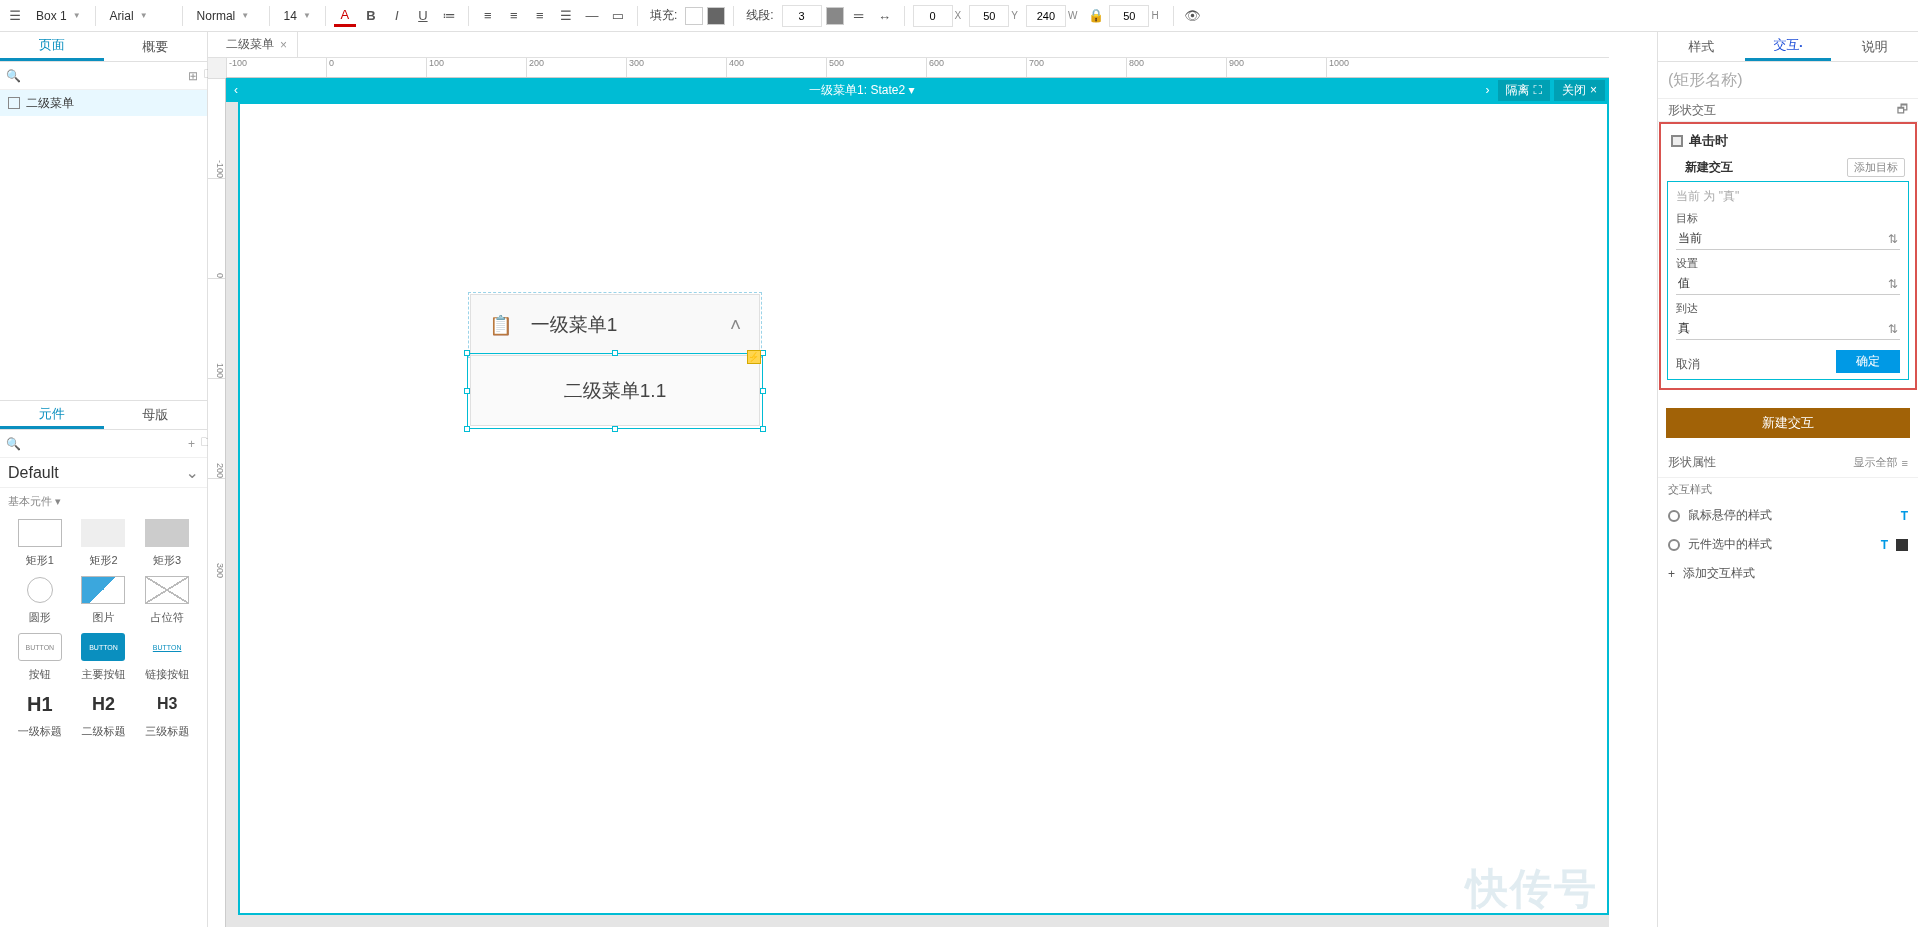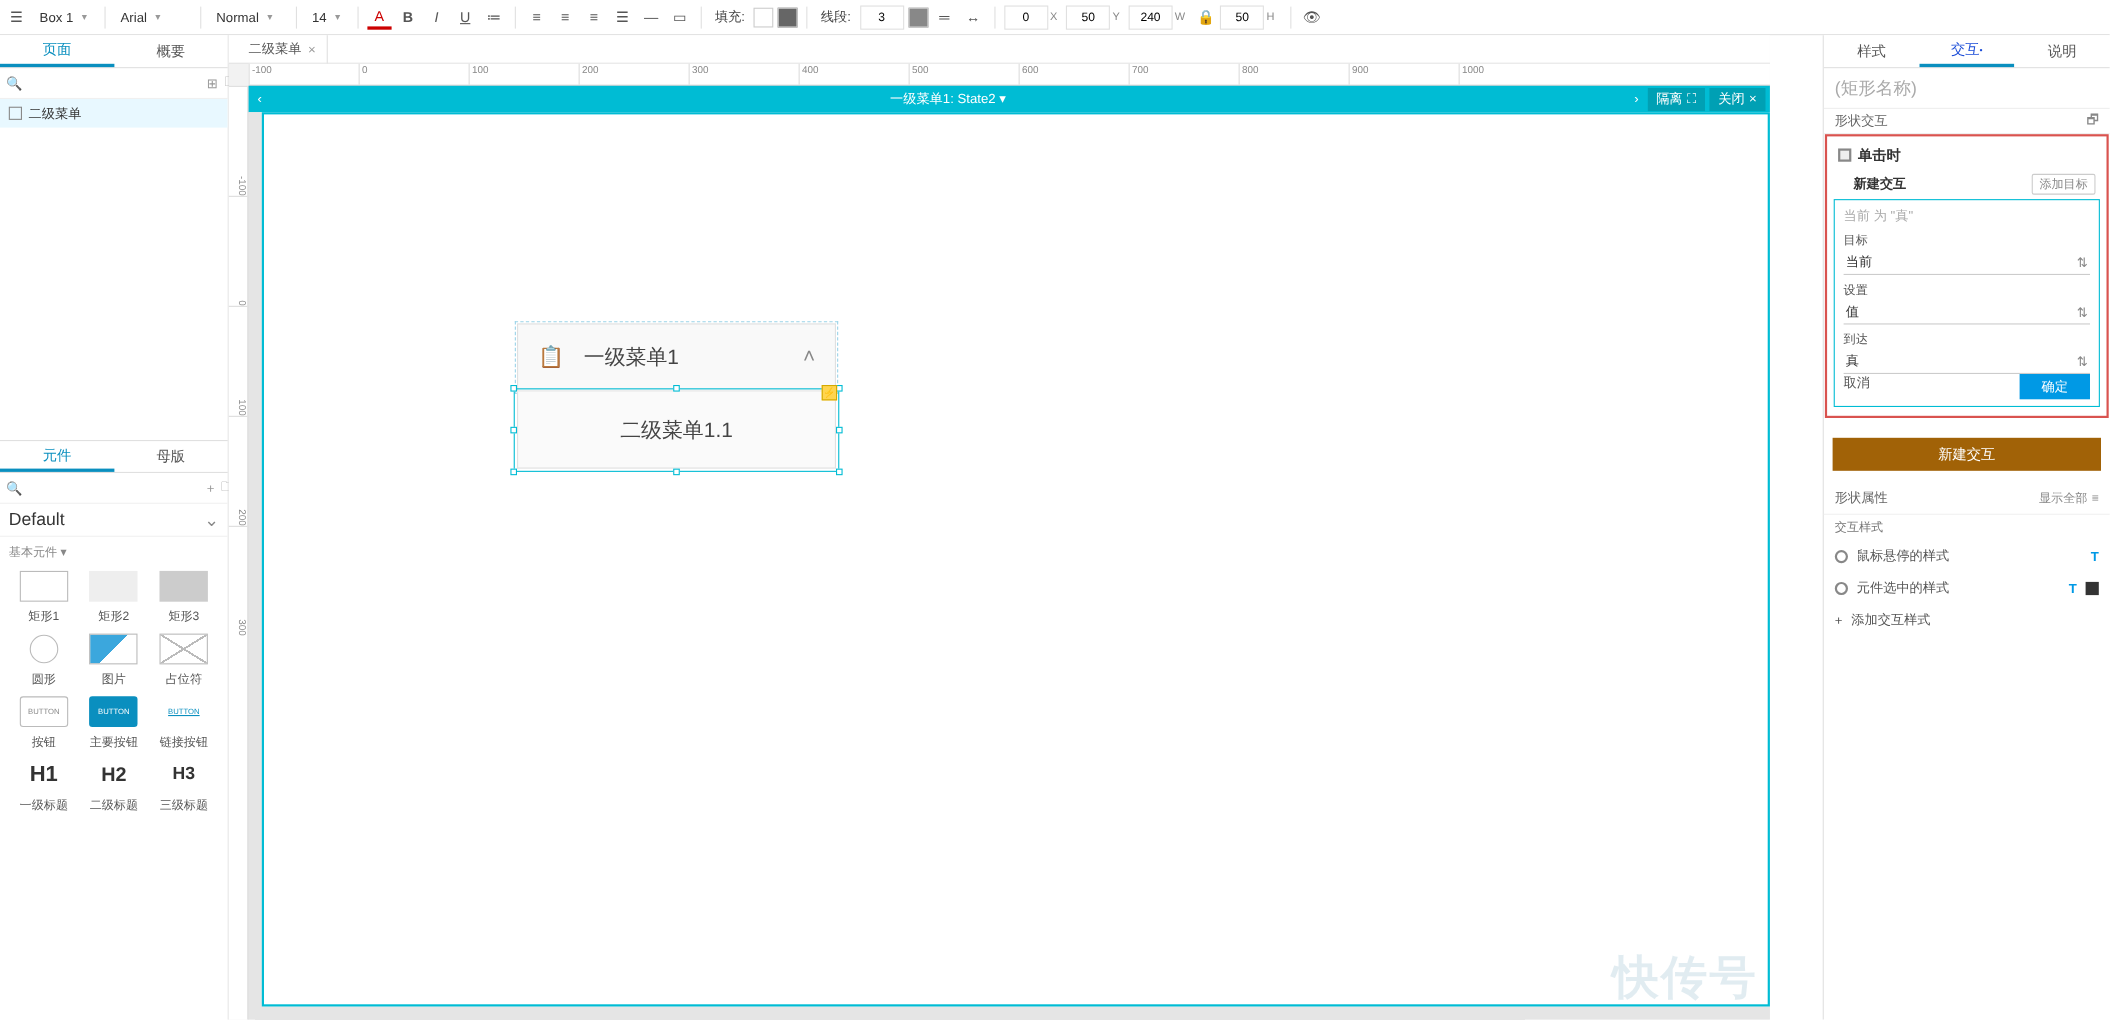"取消" .cfg-btns { align-items: flex-start -> flex-end; margin-top: none -> 10px }
